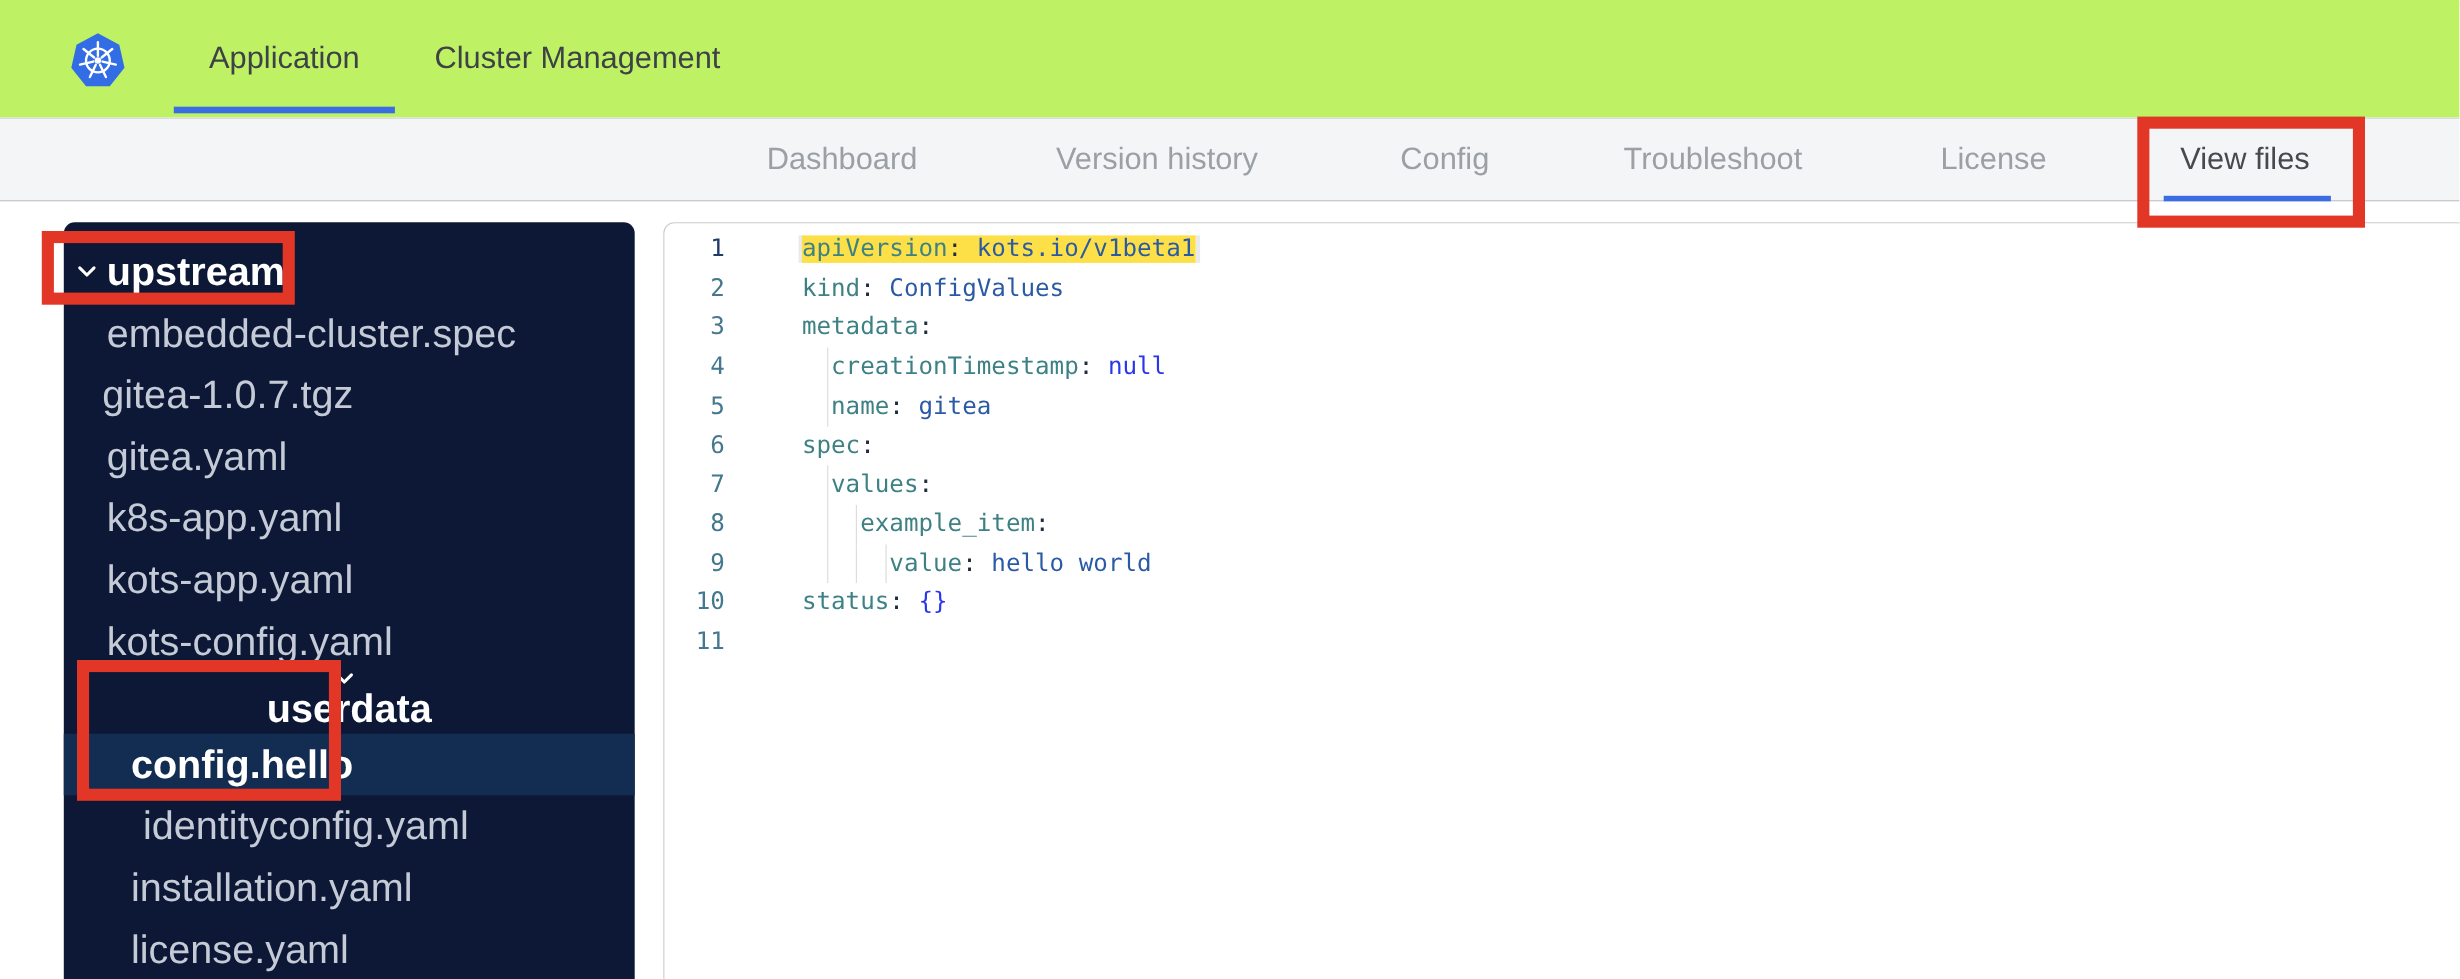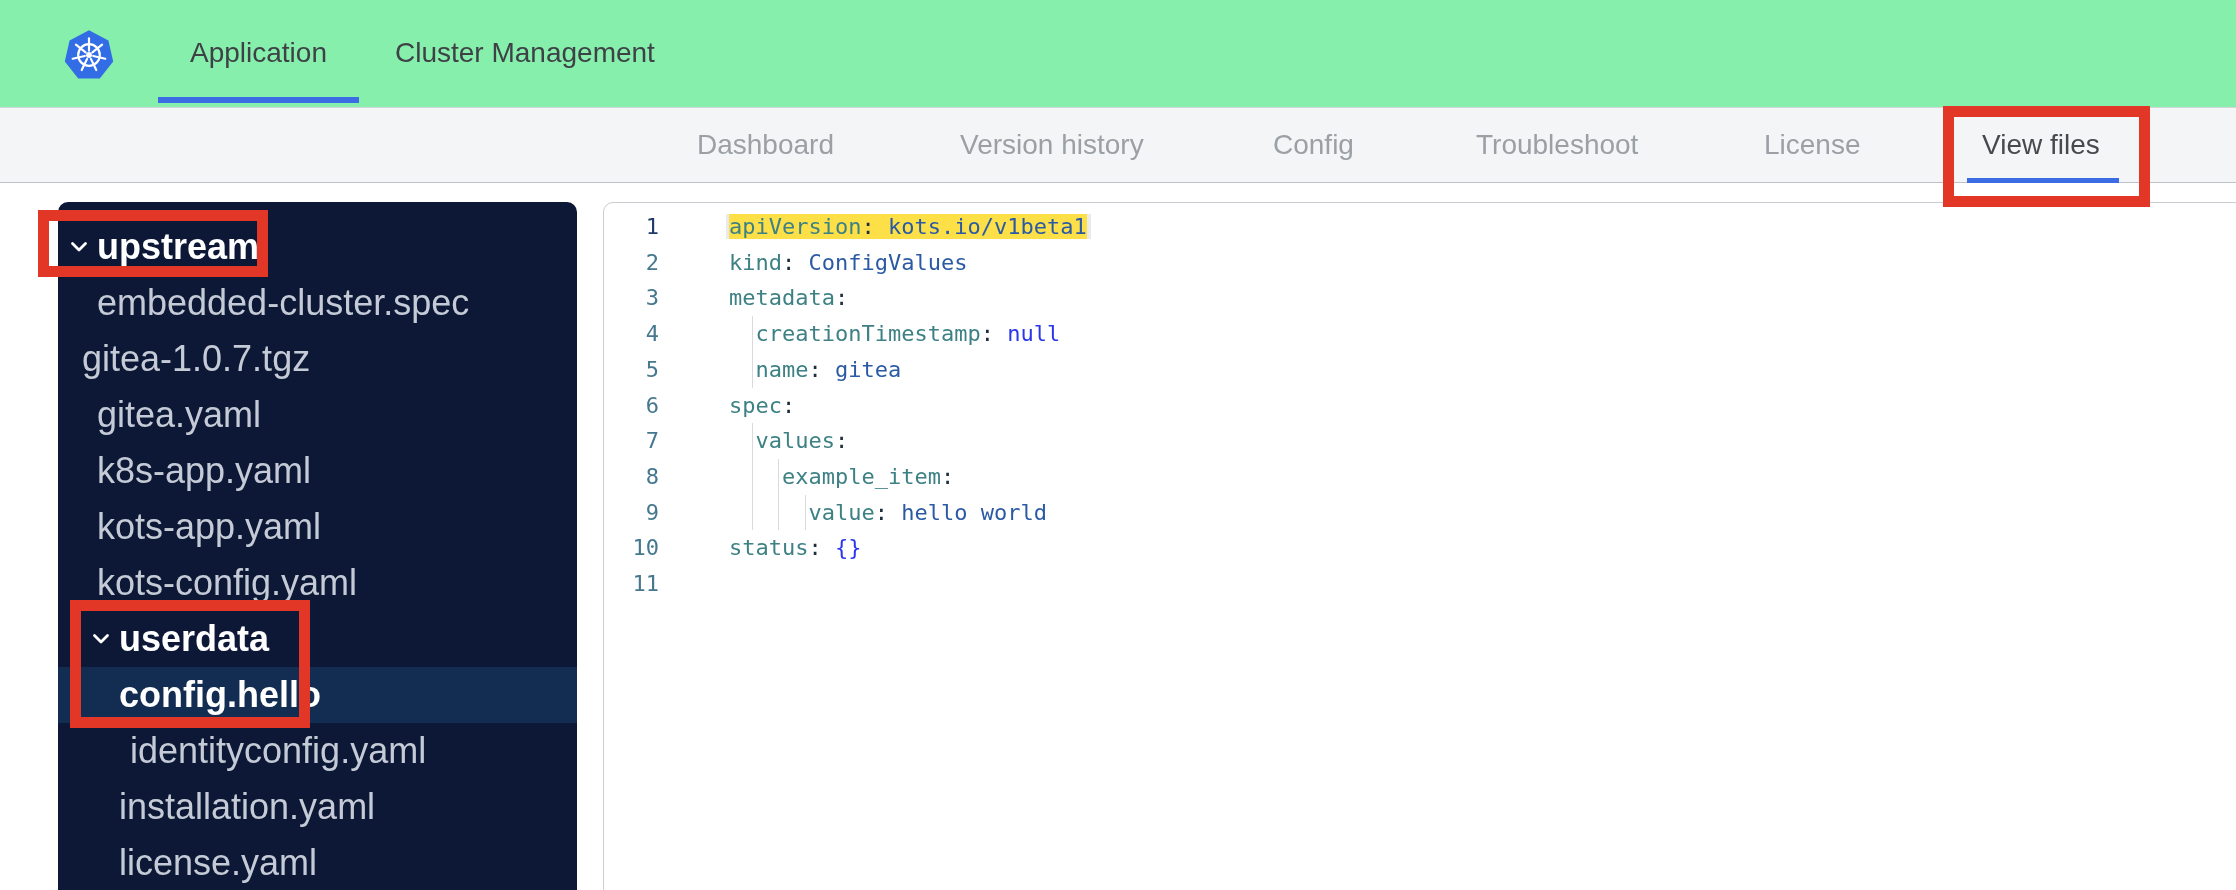"Application" .header { background: #86efac -> #bef264 }
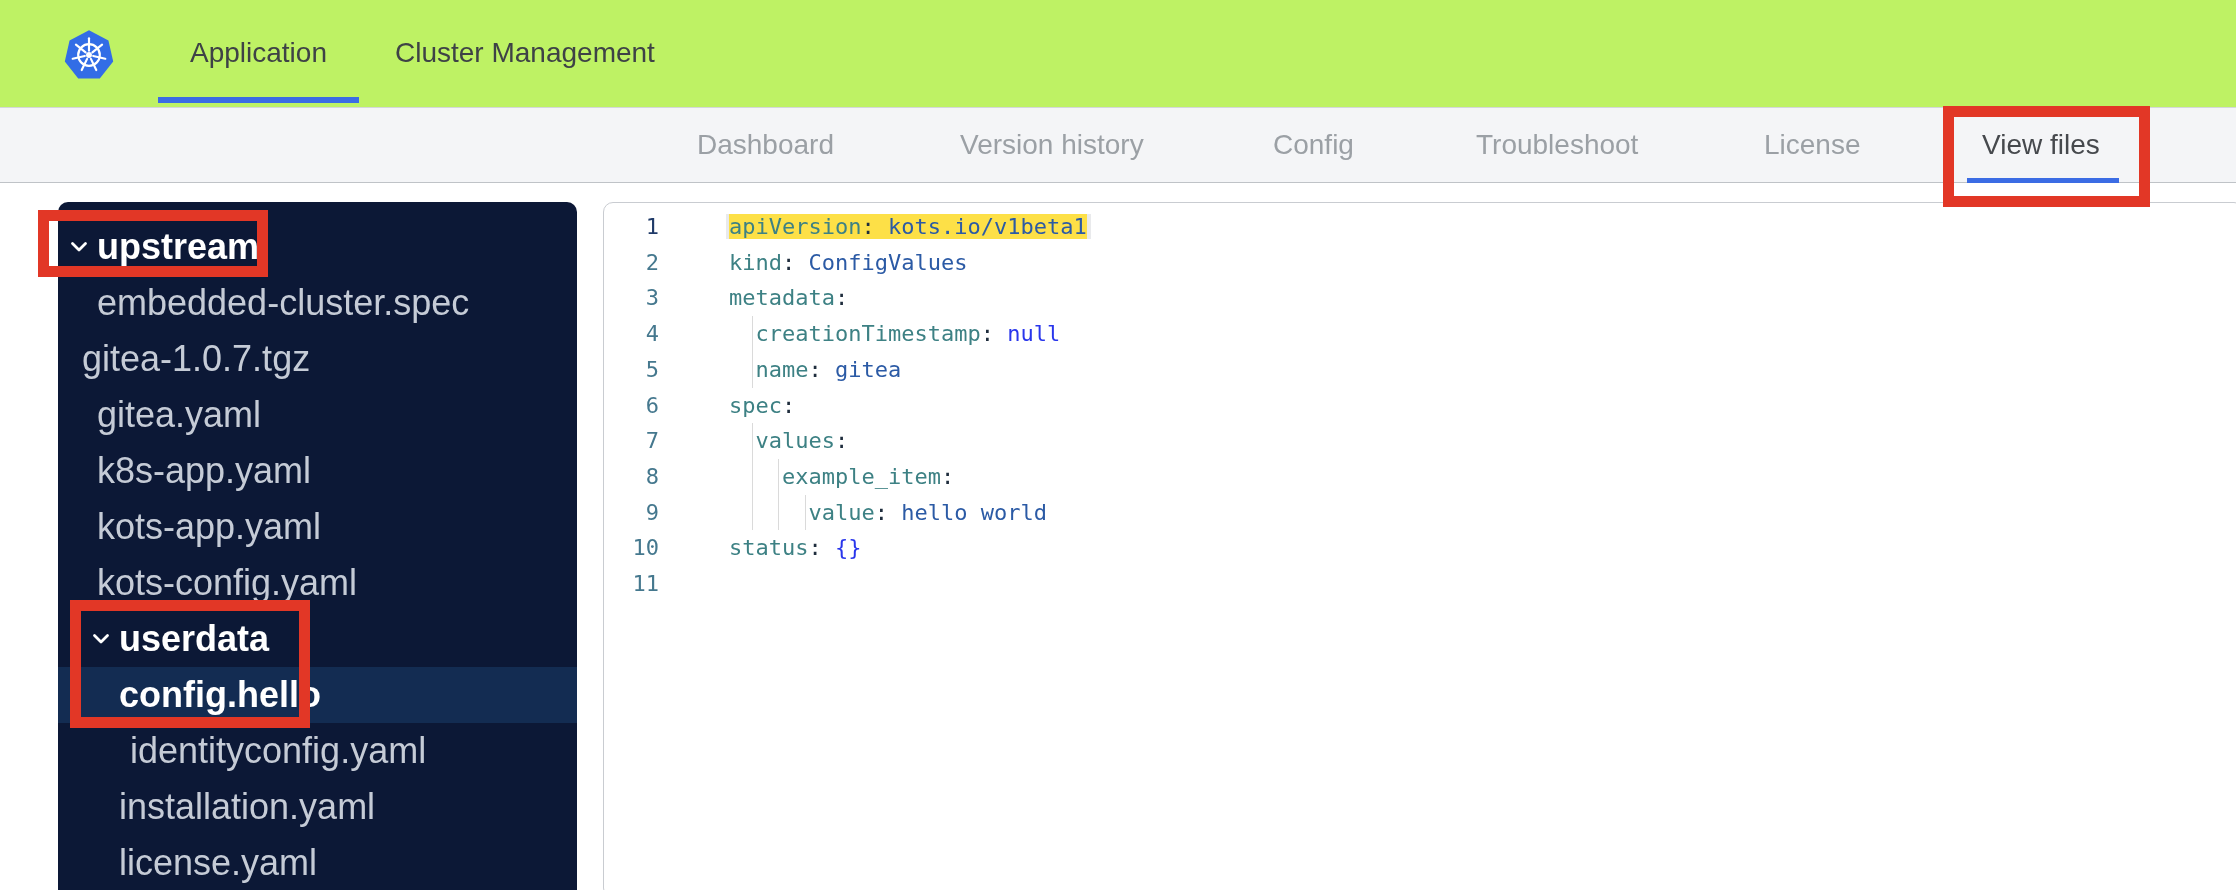"gitea-1.0.7.tgz" div.tree-row { padding-left: 24px -> 35px }
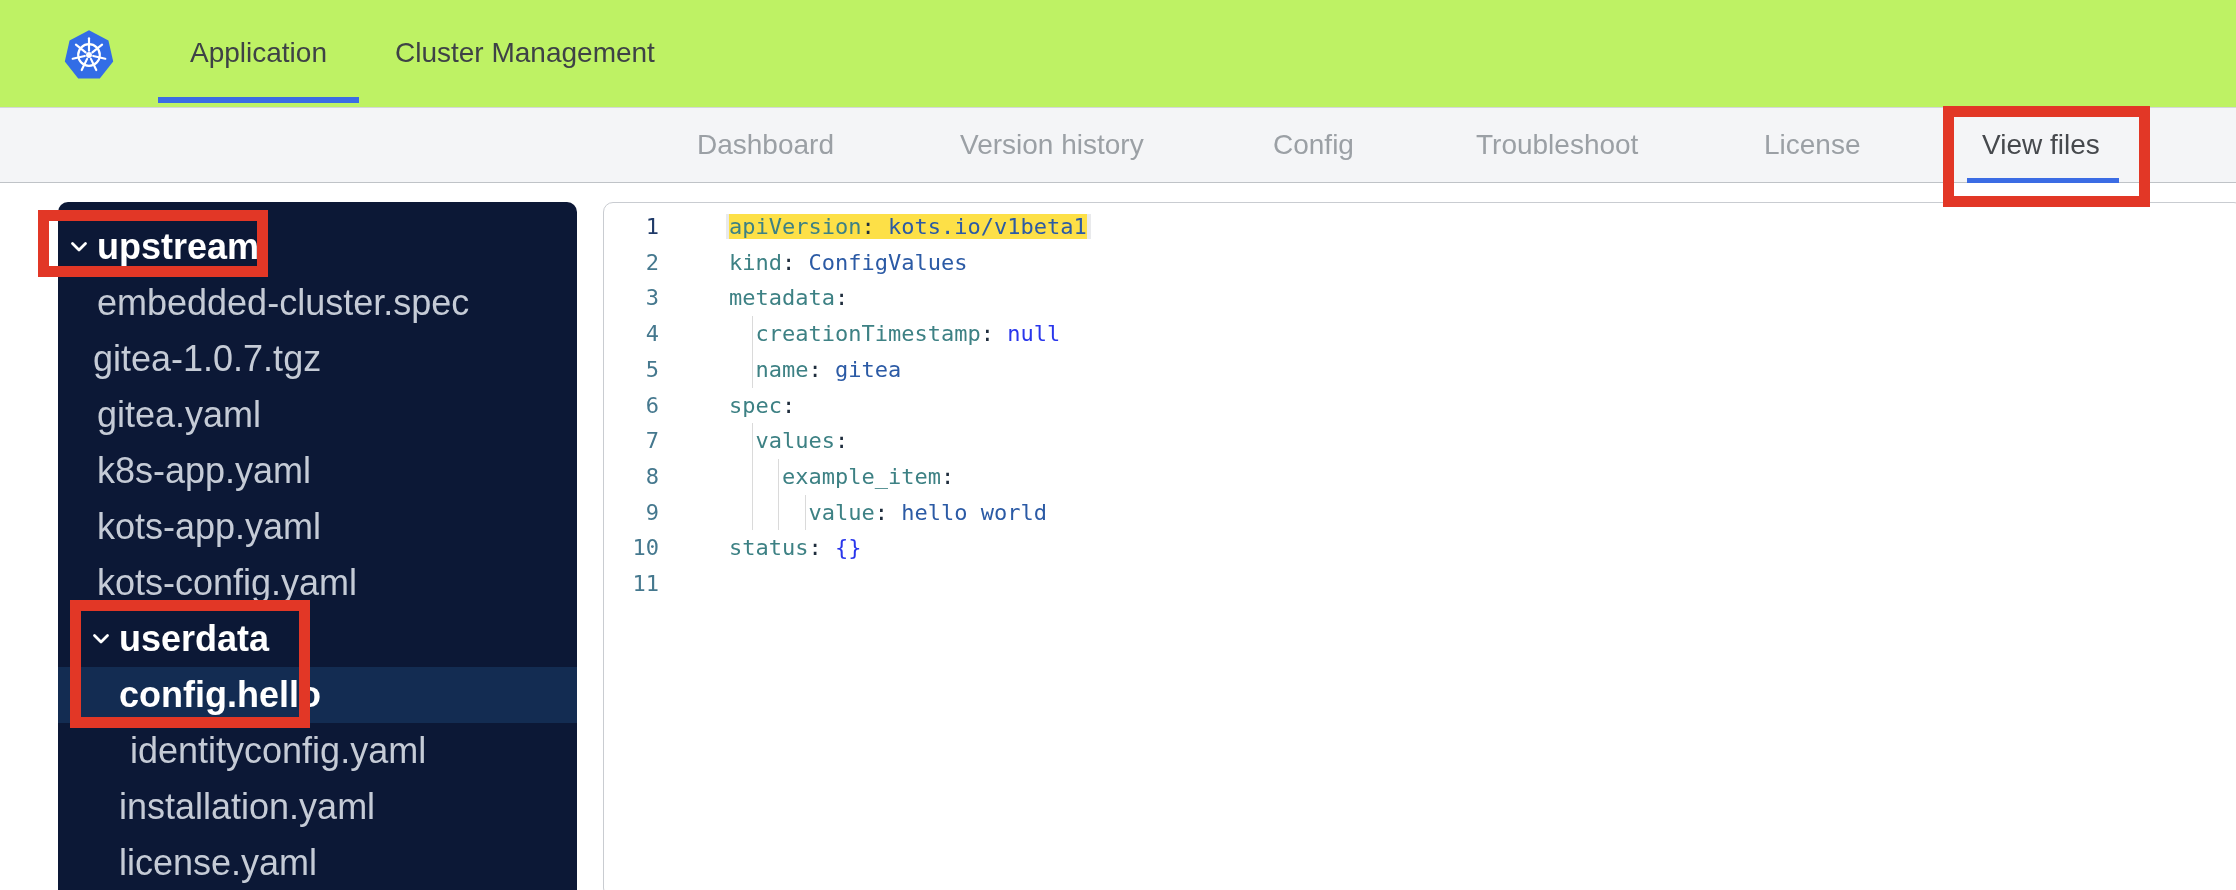"userdata" div.tree-row { flex-direction: none -> column; padding-left: 34px -> none }
